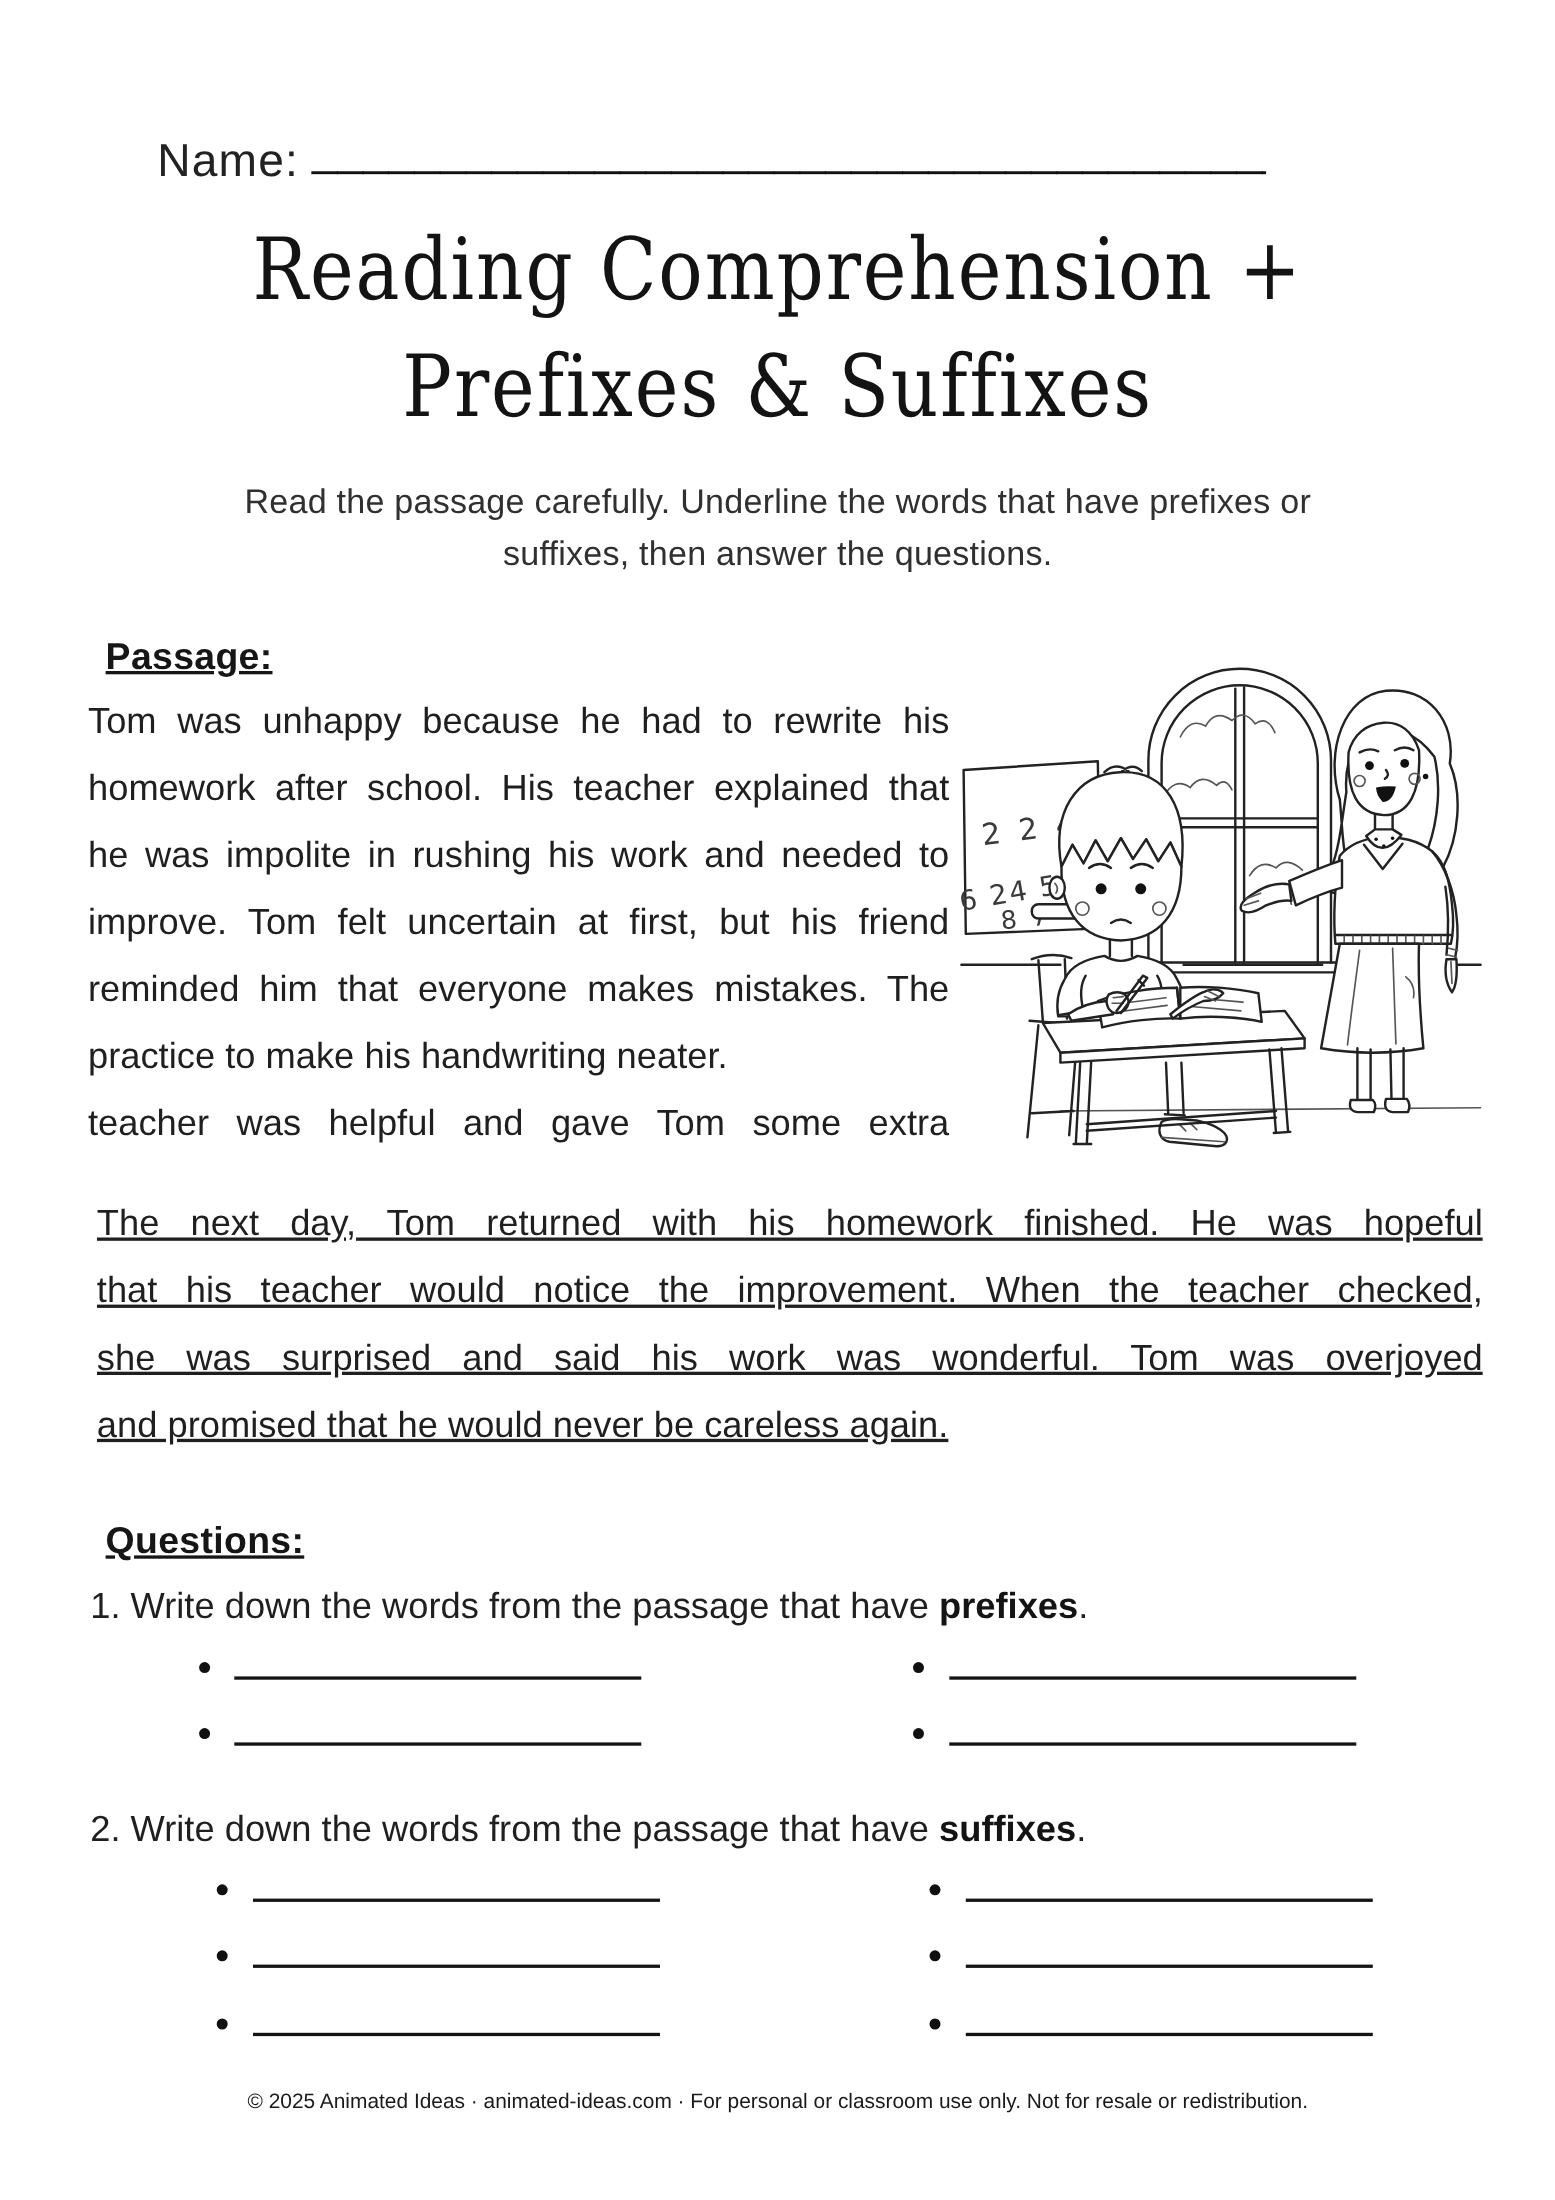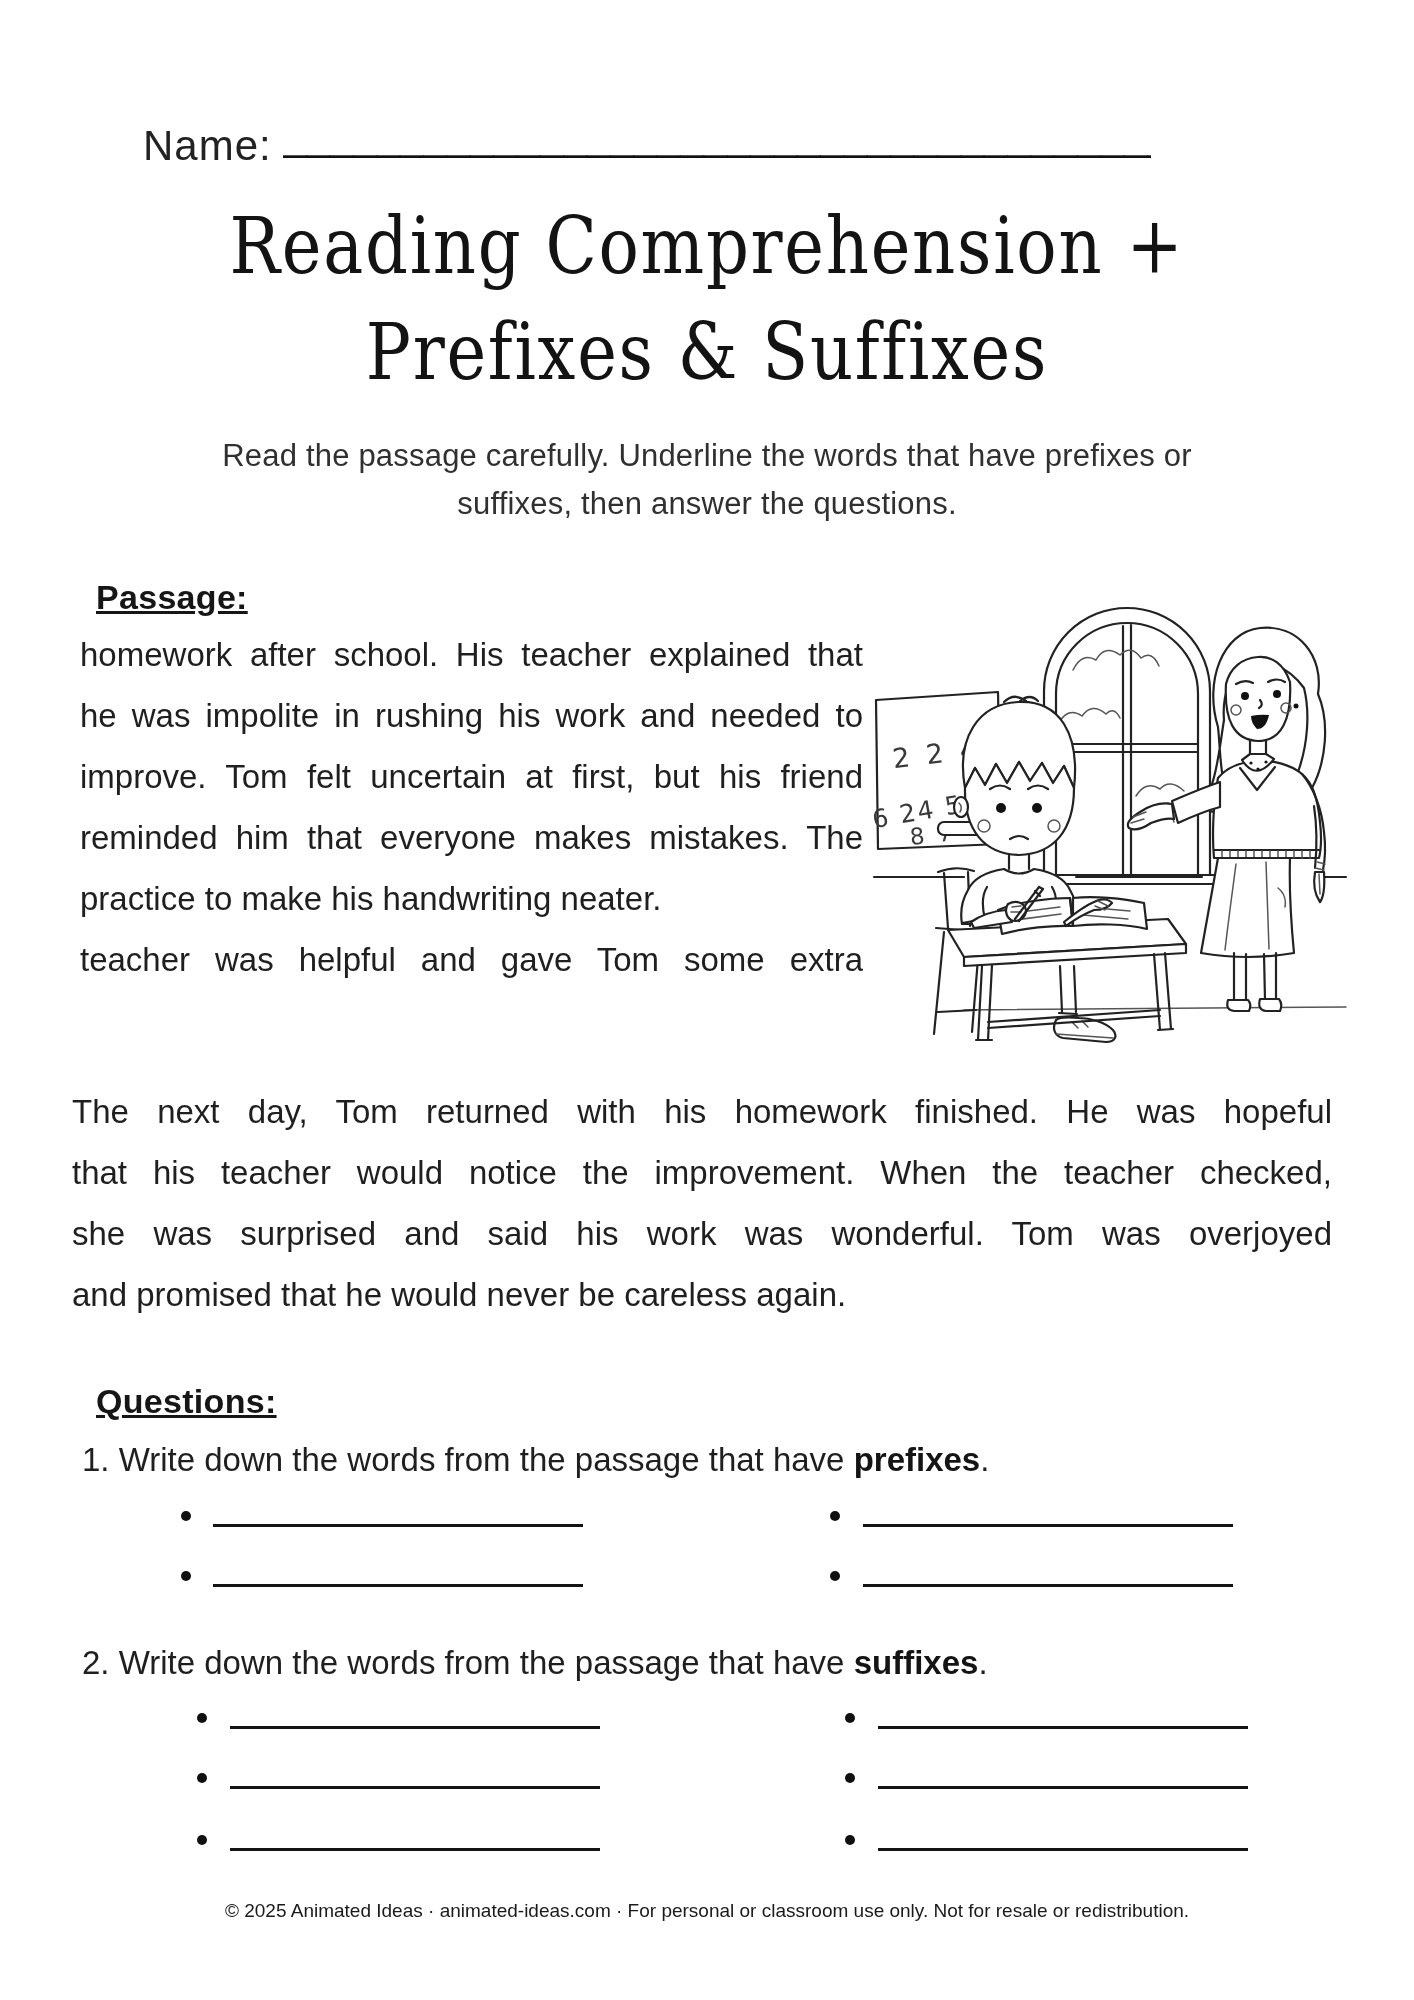"Tom was unhappy because he" div.jline { html: none -> <div>Tom was unhappy because he had to rewrite his</div> }
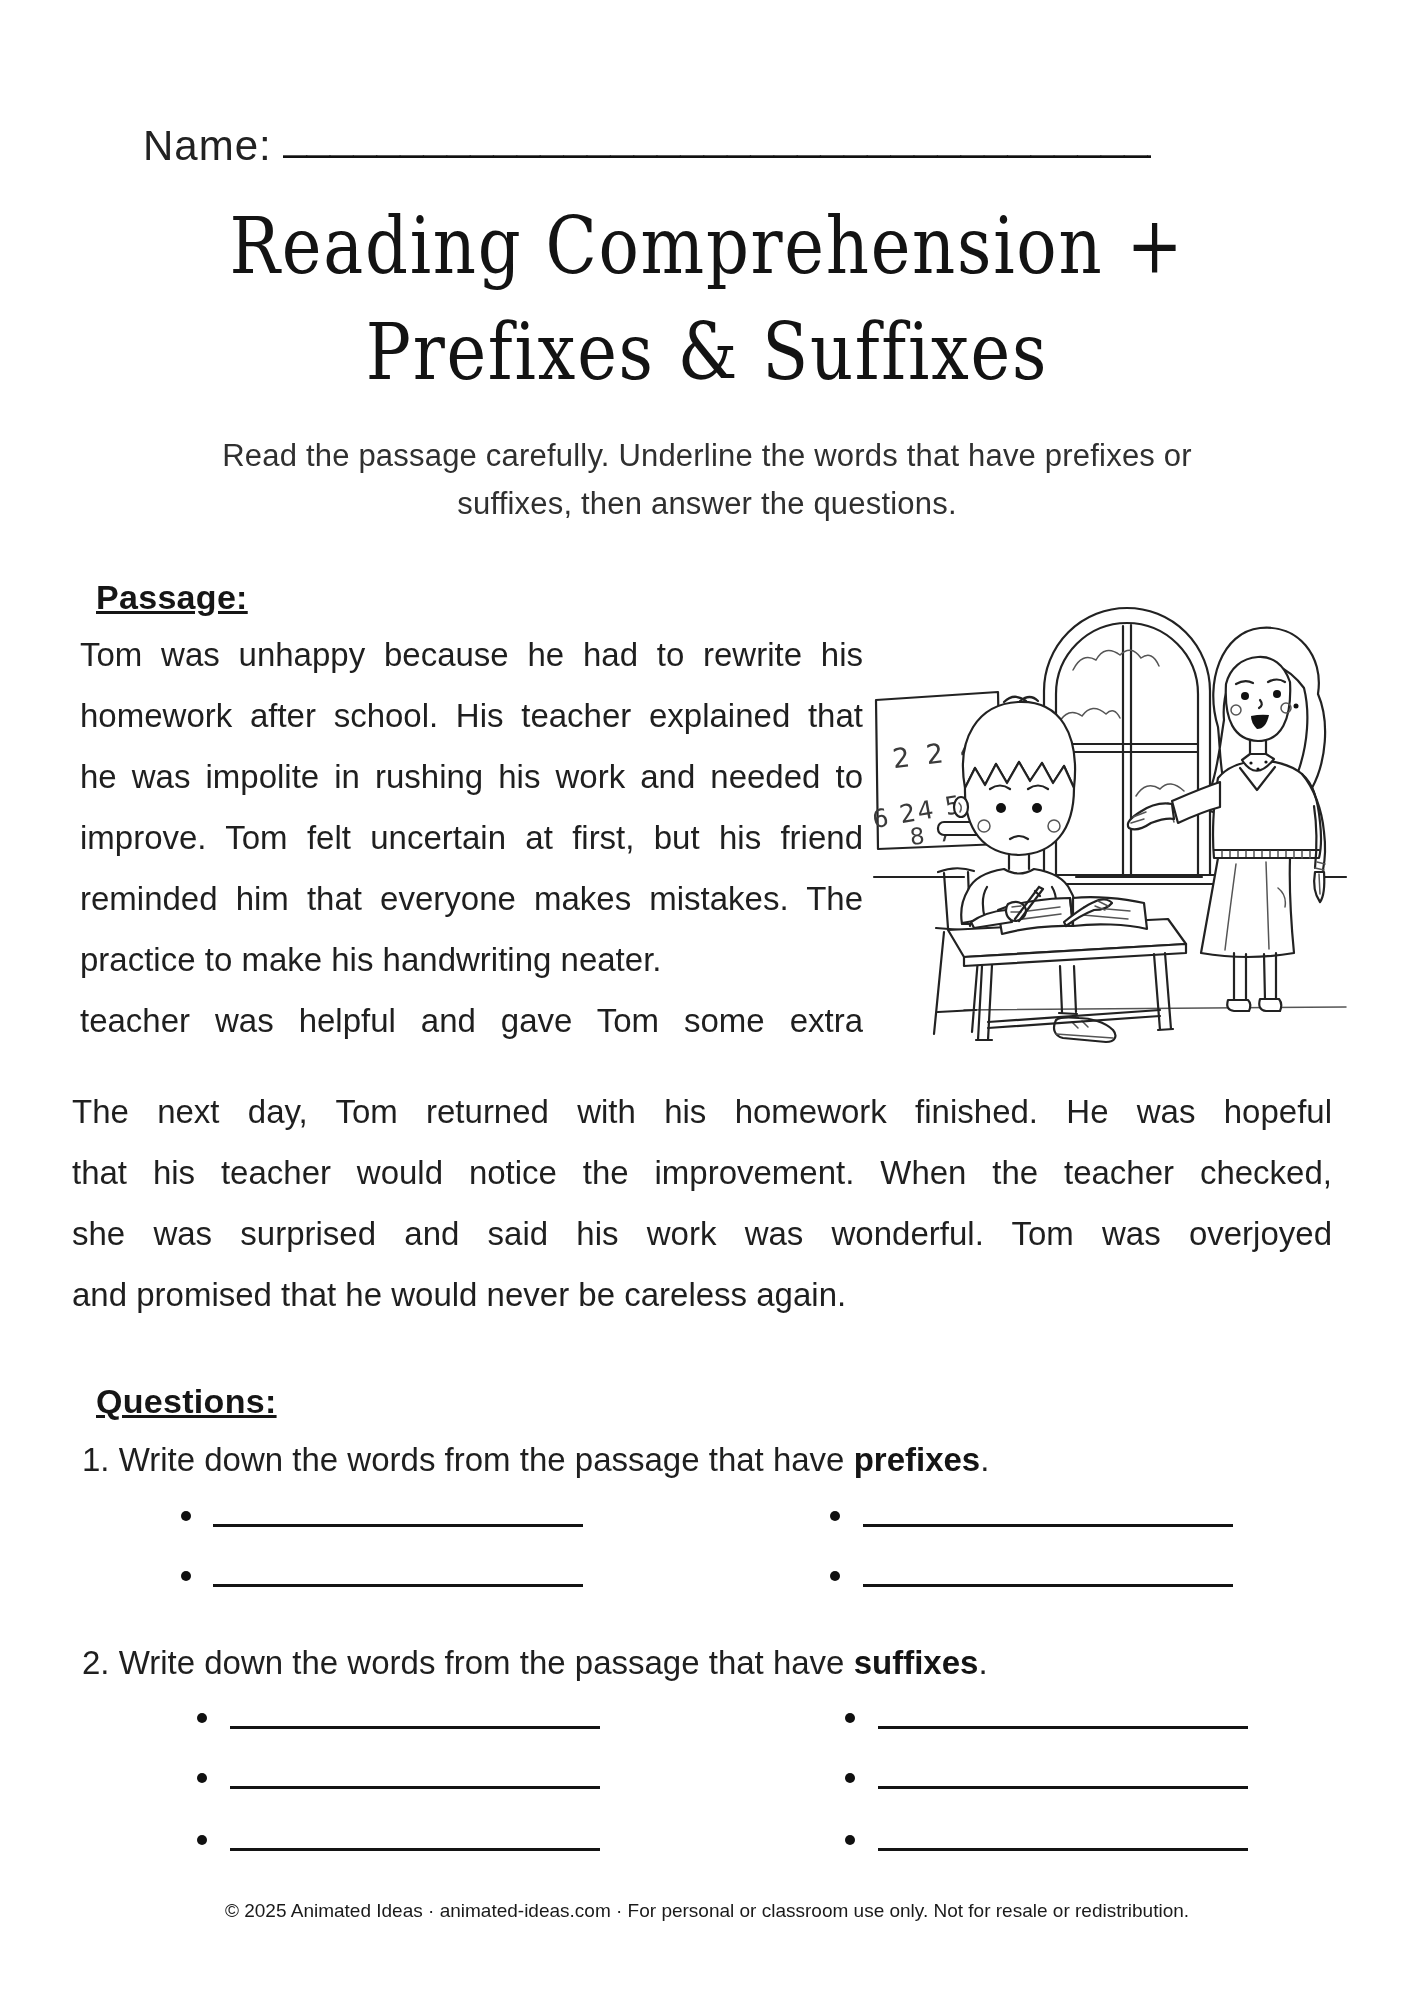"The next day, Tom returned" div.abs { left: 72px -> 88px; text-decoration: none -> underline }
